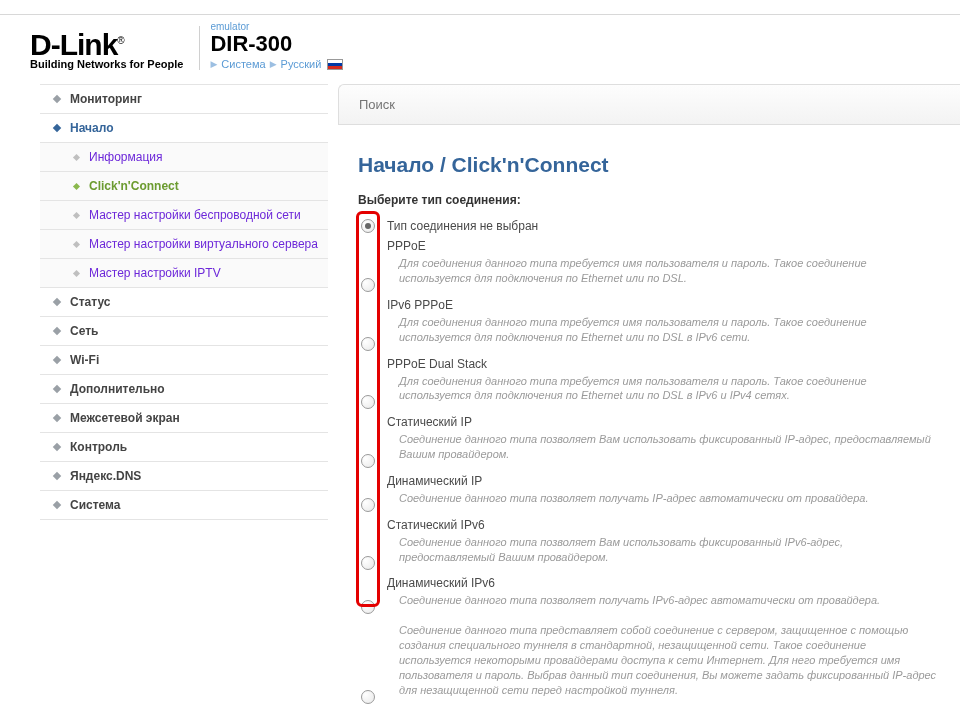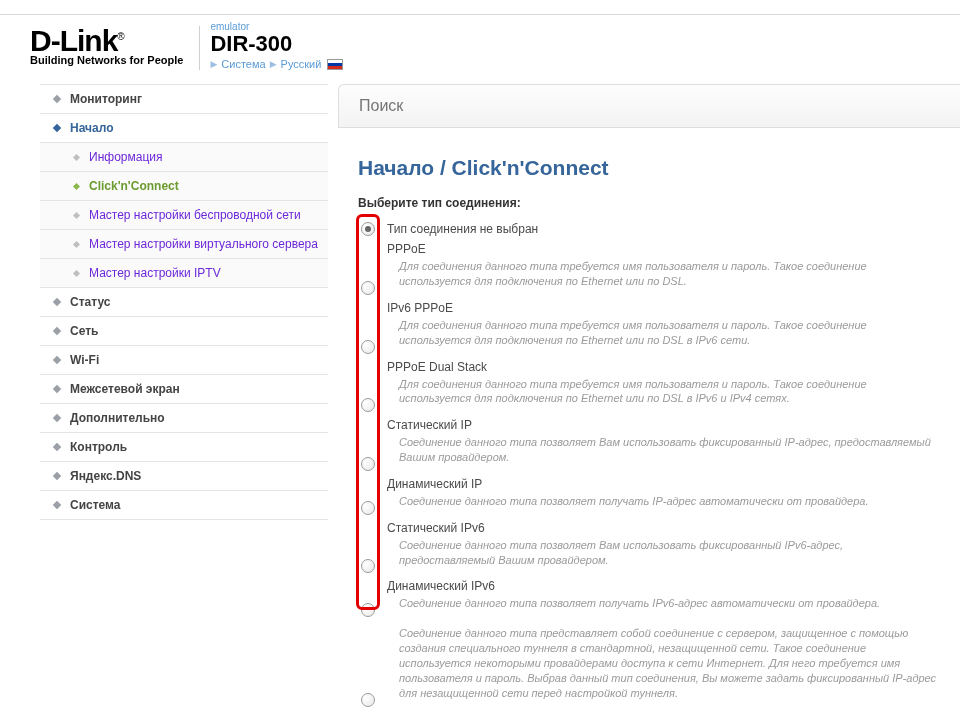"D-Link®" .header { align-items: center -> flex-end }
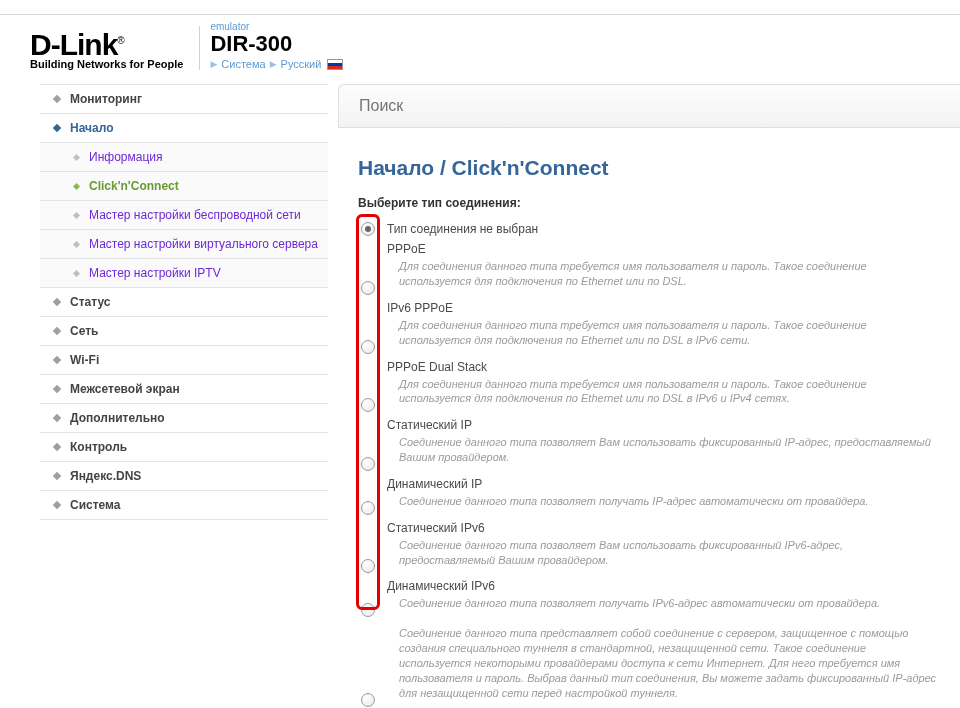"Поиск" .search-bar { font-size: 16px -> 13px }
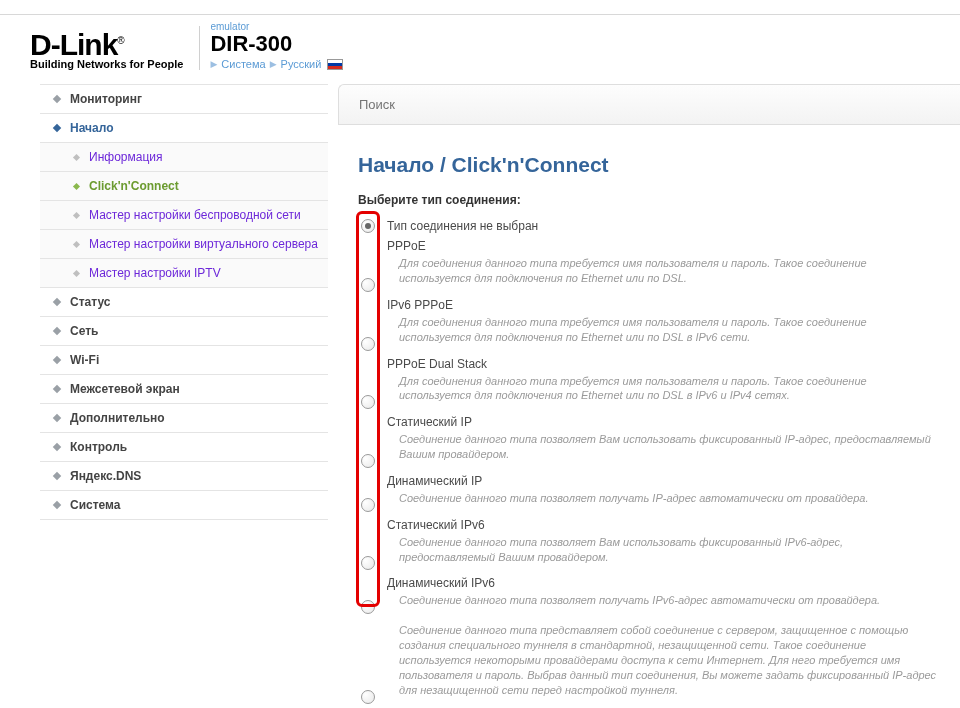"Межсетевой экран" div.menu-item { order: before "Дополнительно" -> after "Дополнительно" }
